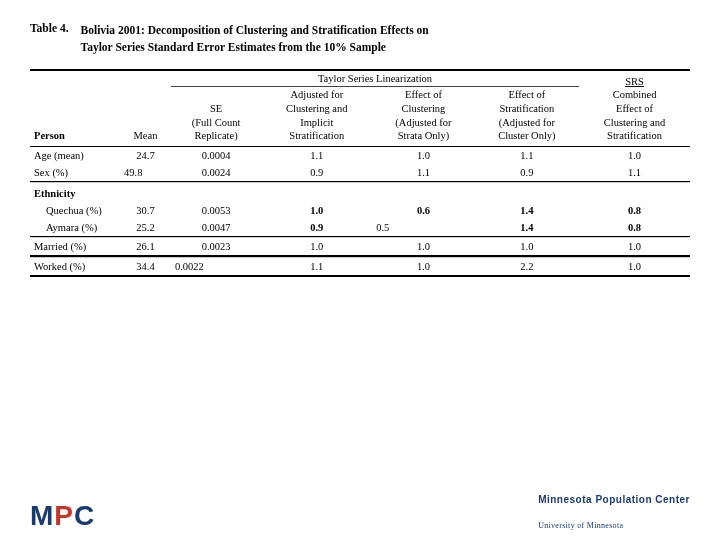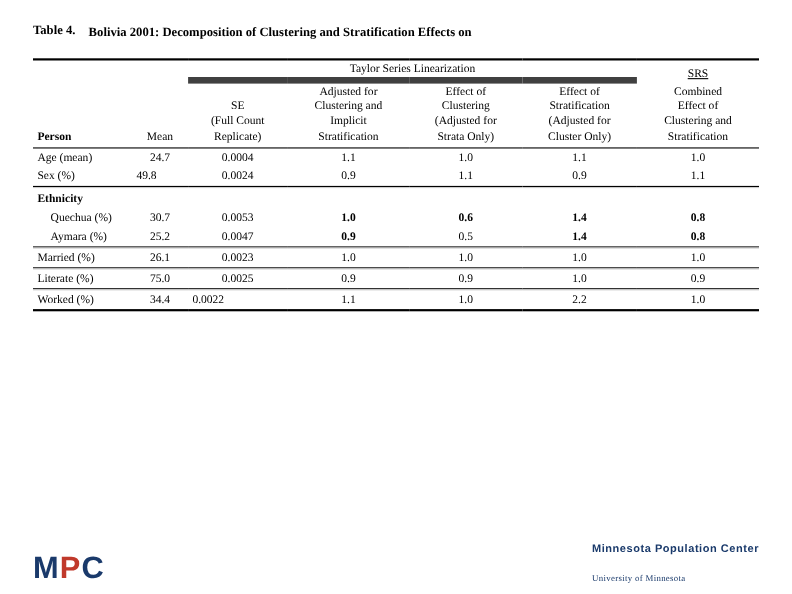"Taylor Series Standard Error Estimates" span { html: none -> <span>Taylor Series Standard Error Estimates from the 10% Sample</span> }
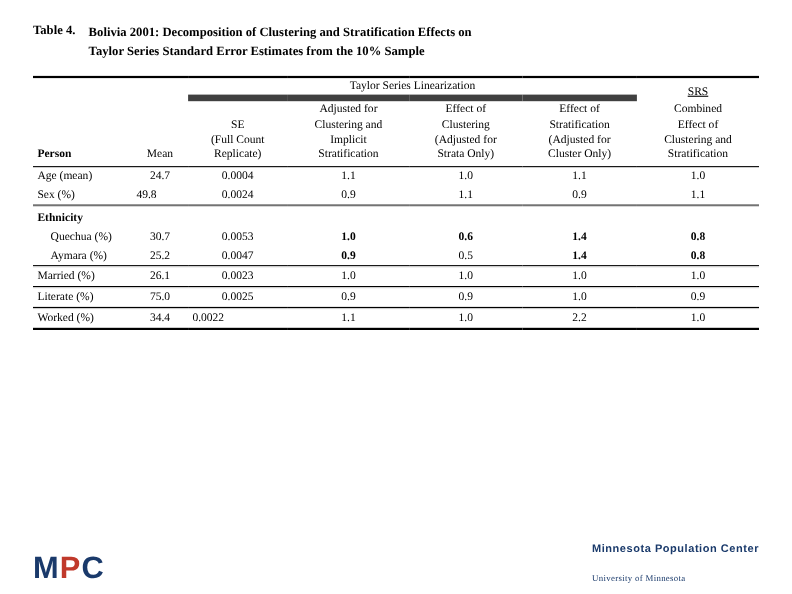"Taylor Series Linearization" td.tsl-span { border-bottom: 6px solid #404040 -> 1px solid #404040 }
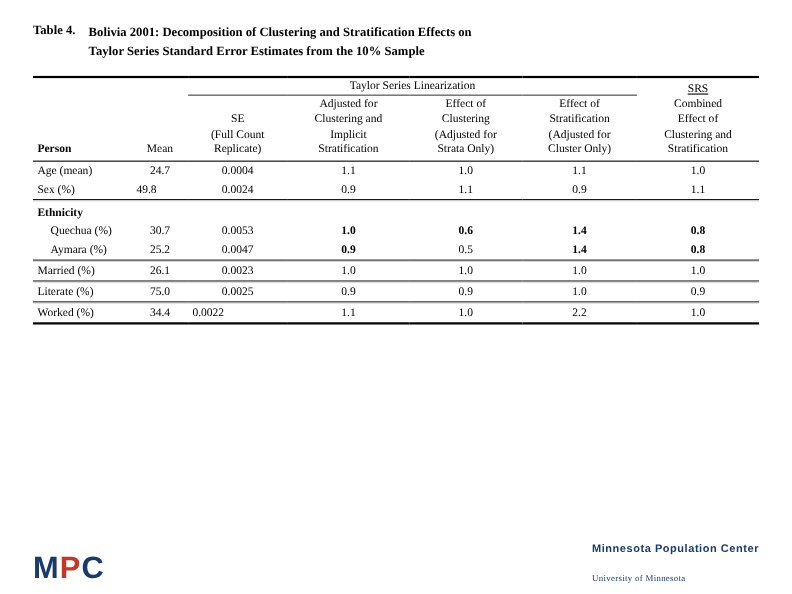"0.5" td { text-align: center -> left }
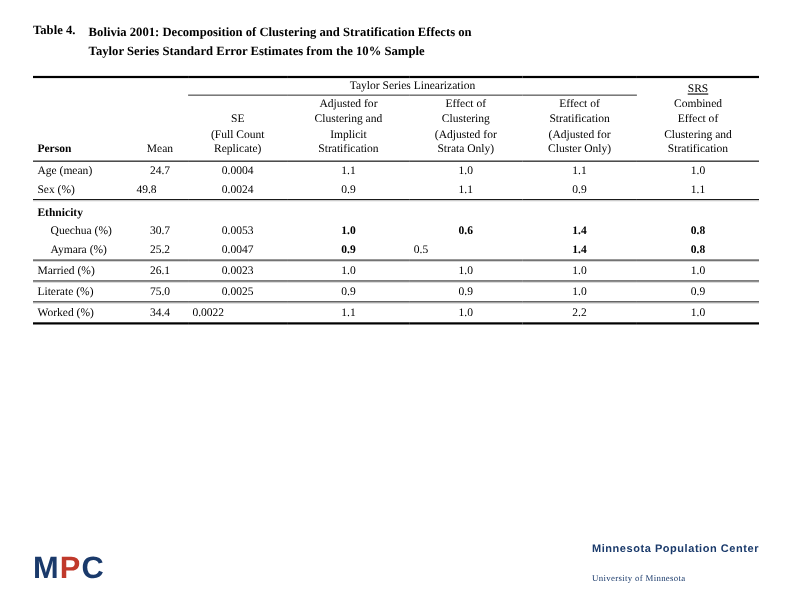"Literate (%)" tr.data-row { html: <tr> <td>Literate (%)</td> <td>75.0</td> <td>0.0025</td> <td>0.9</td> <td>0.9</td> <td>1.0</td> <td>0.9</td> </tr> -> none }
